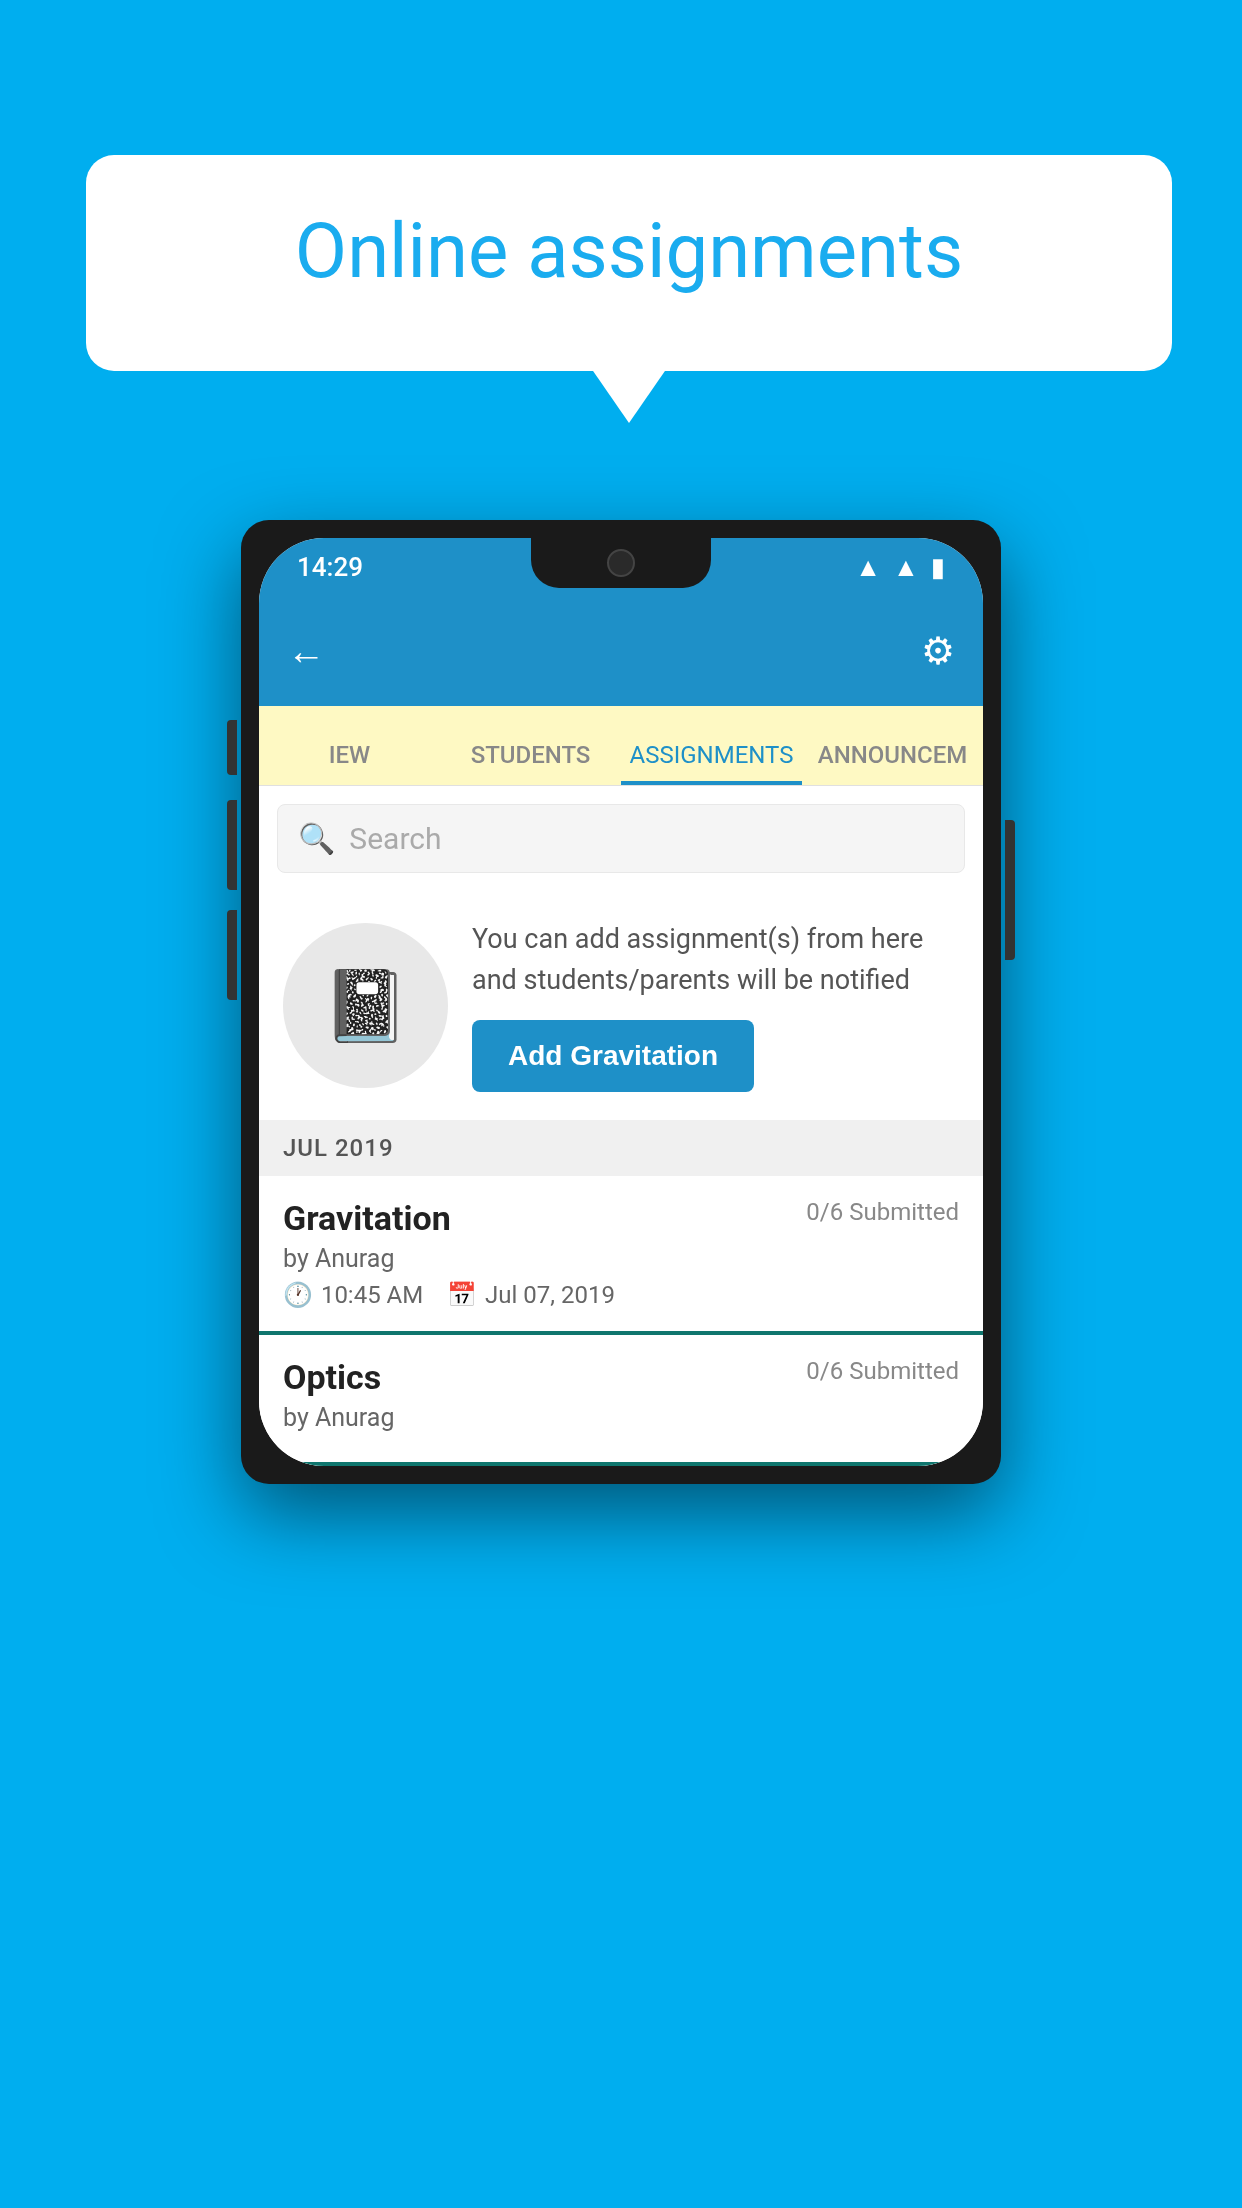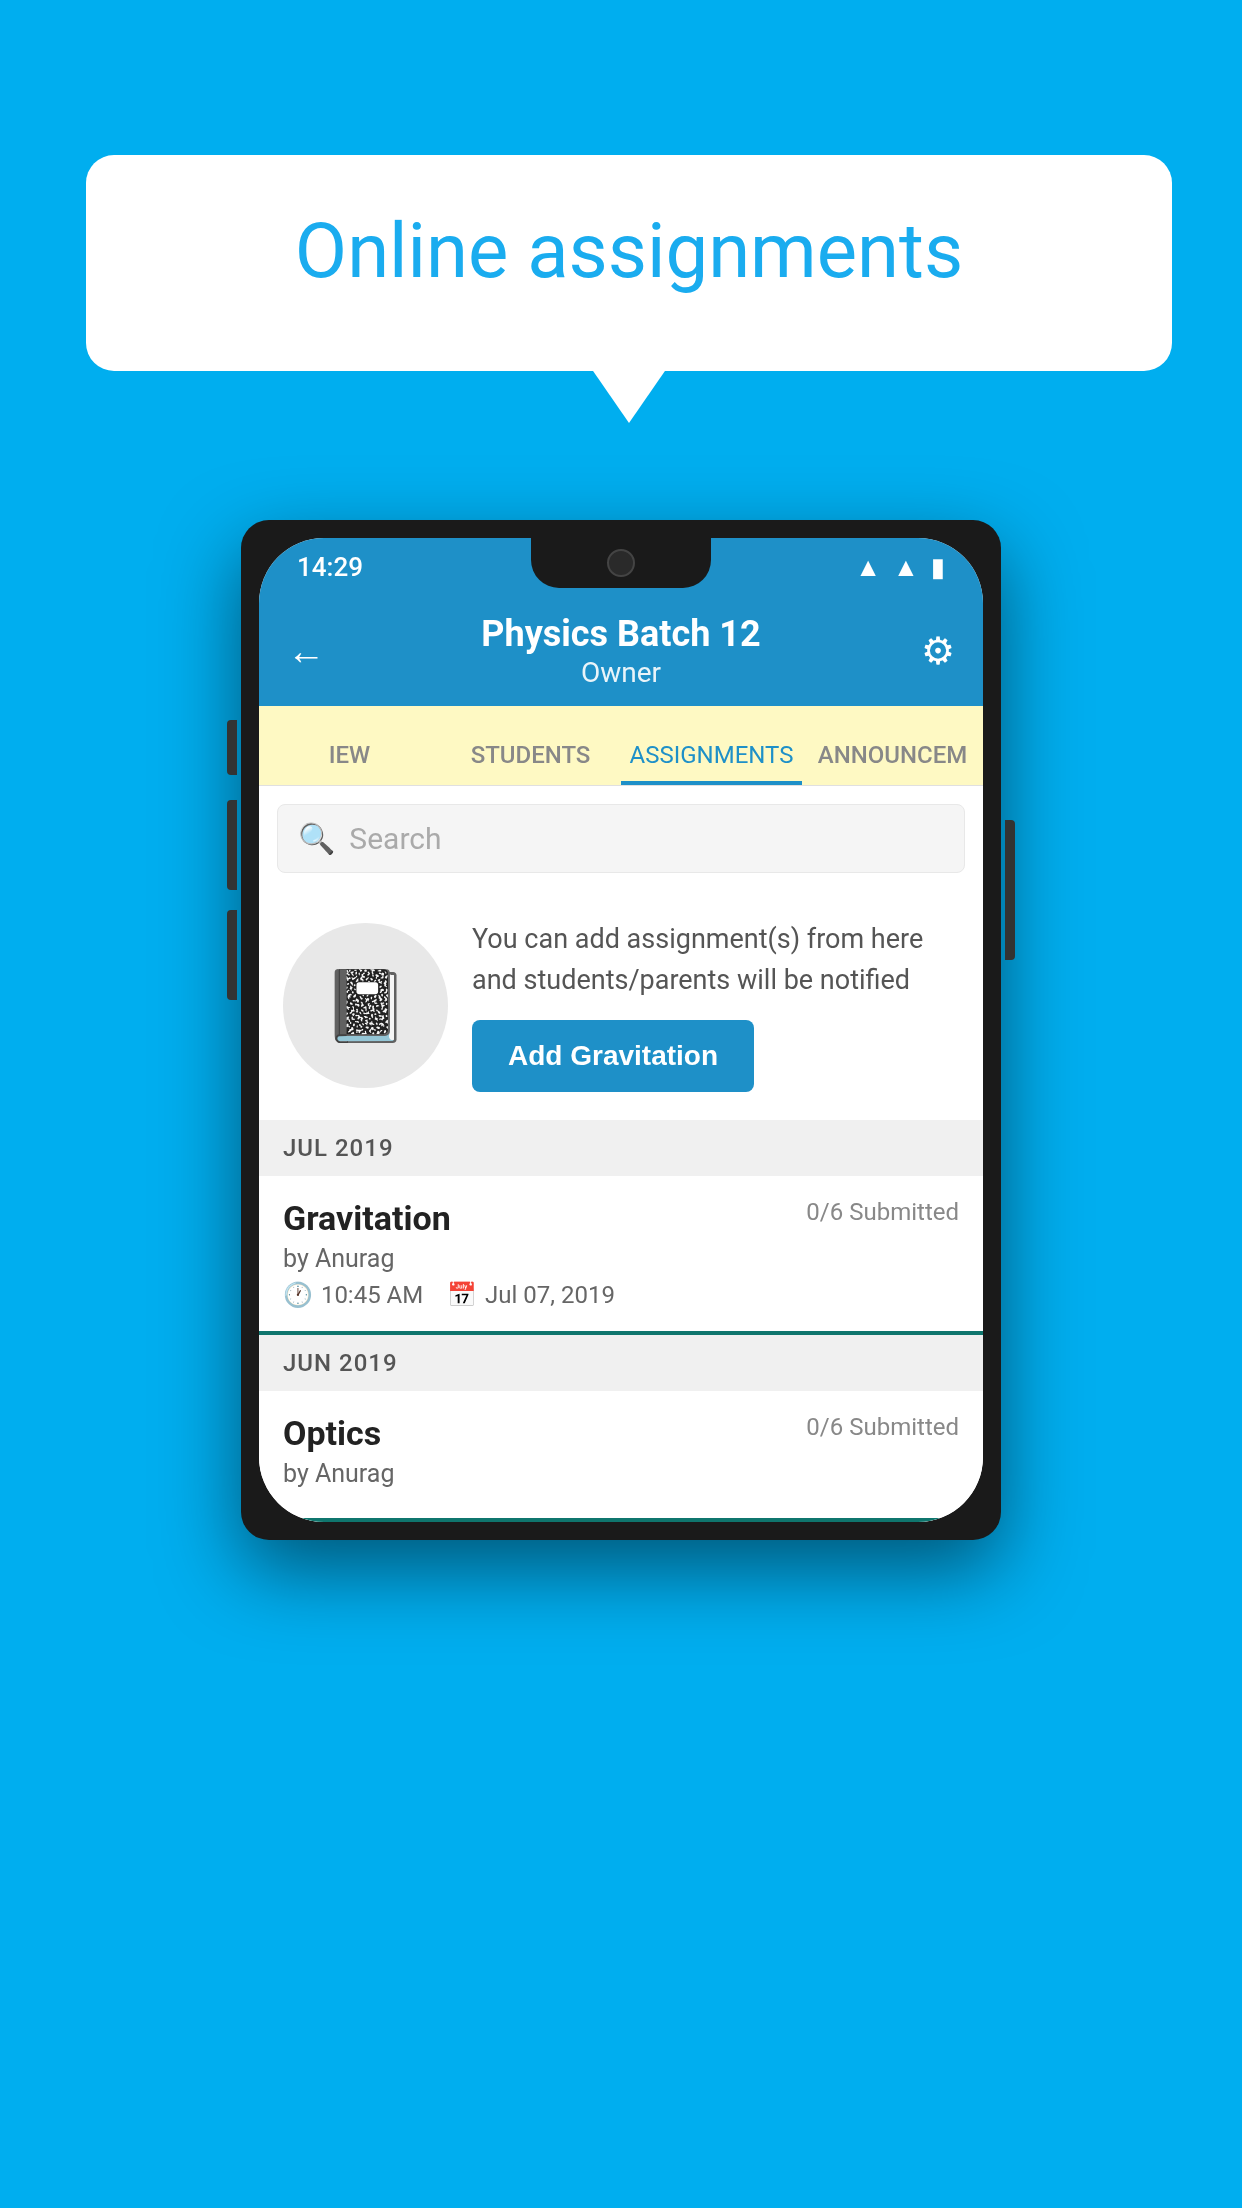"Physics Batch 12" div.top-bar-title-area { html: <div> <div>Physics Batch 12</div> <div>Owner</div> </div> -> none }
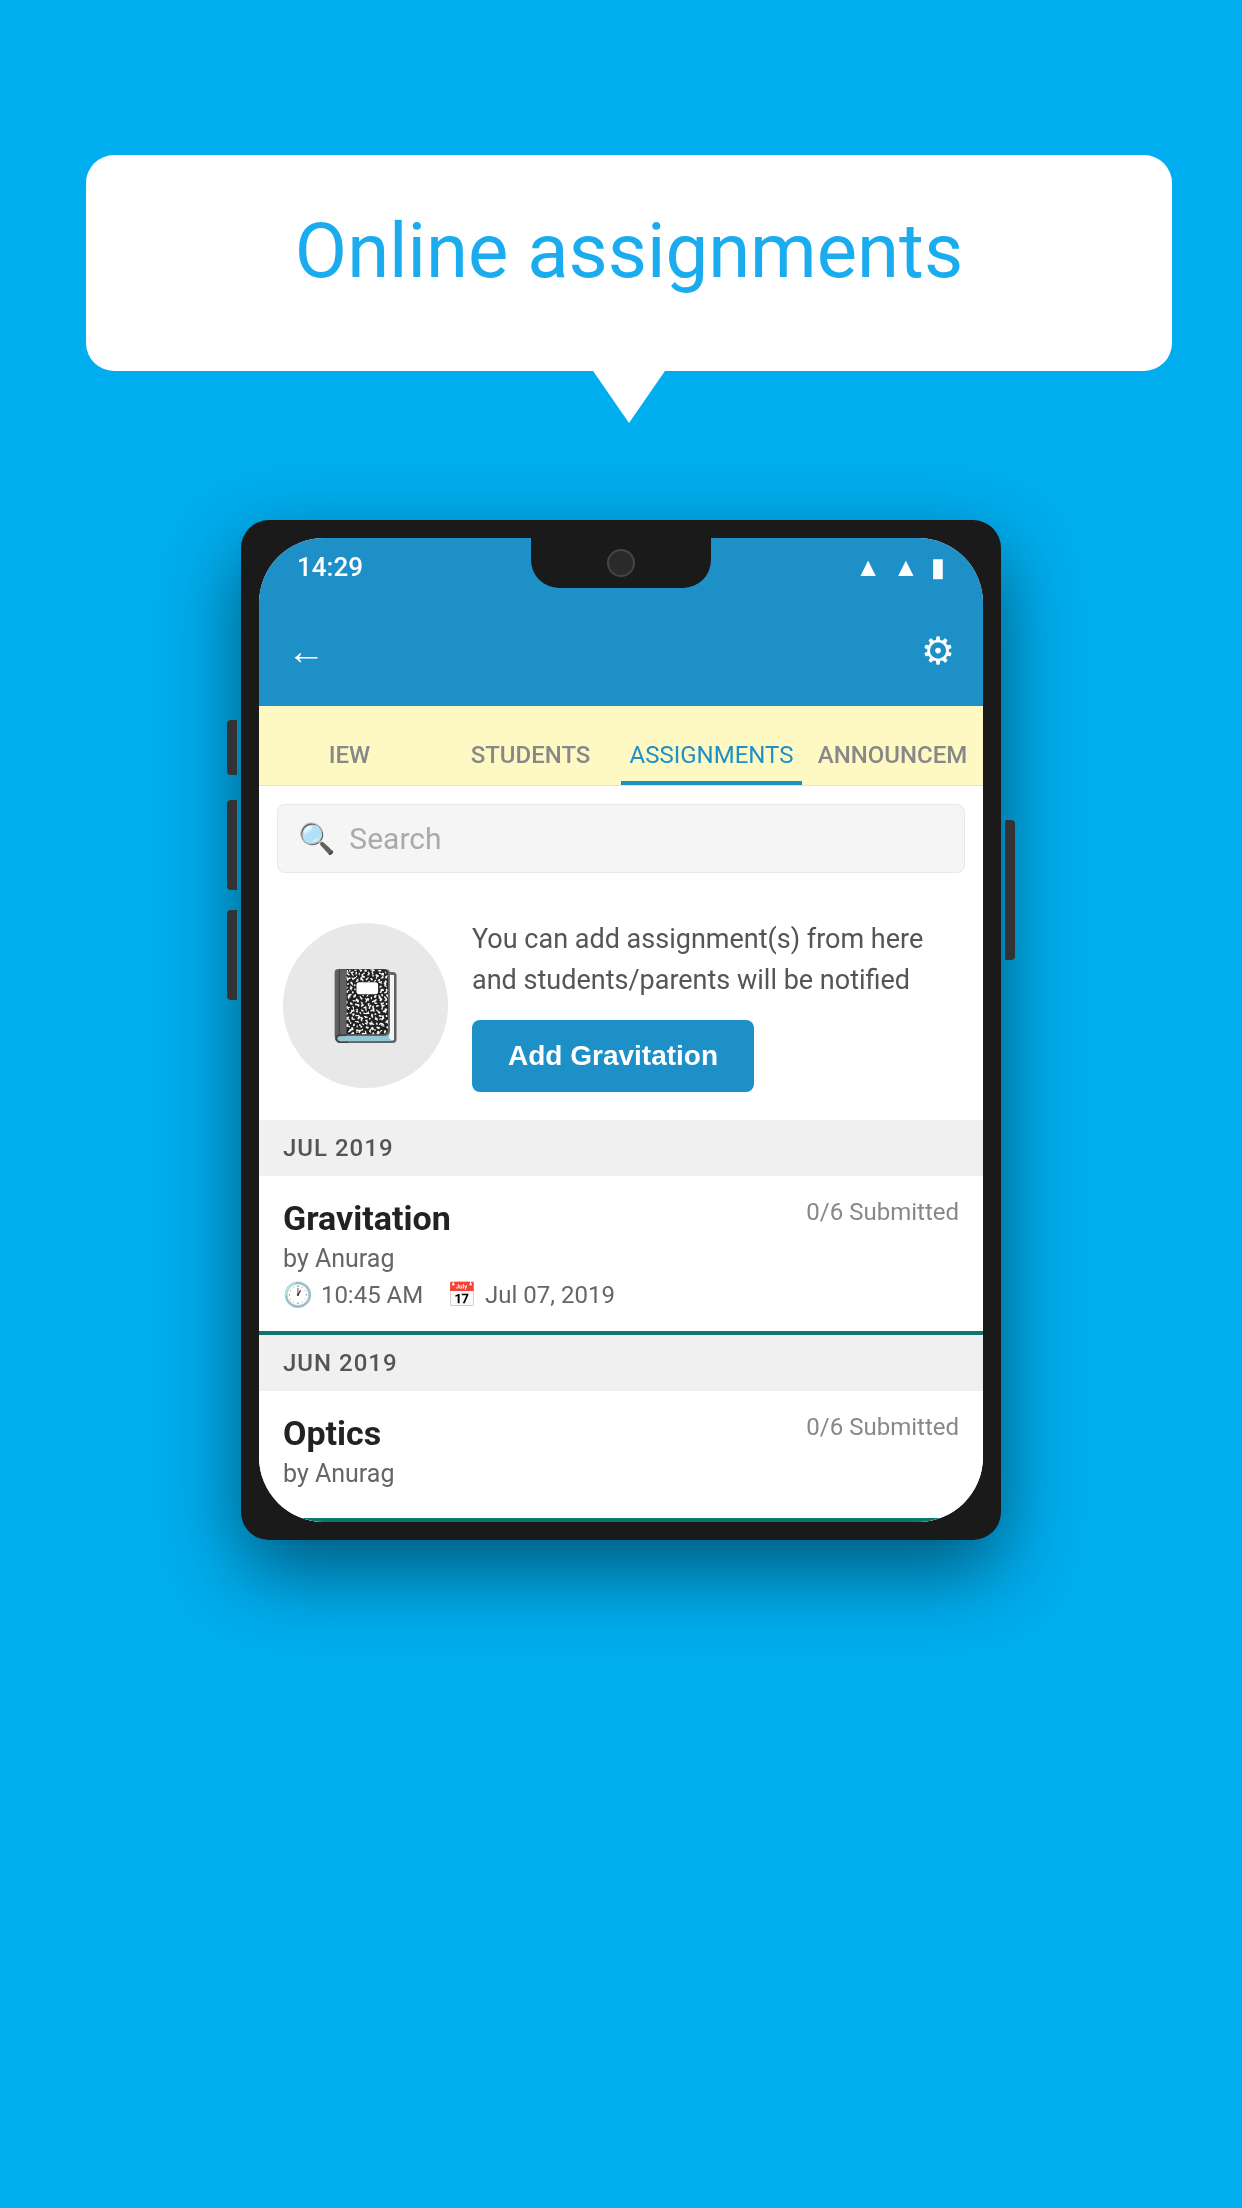"JUN 2019" div.section-header { html: <div>JUN 2019</div> -> none }
